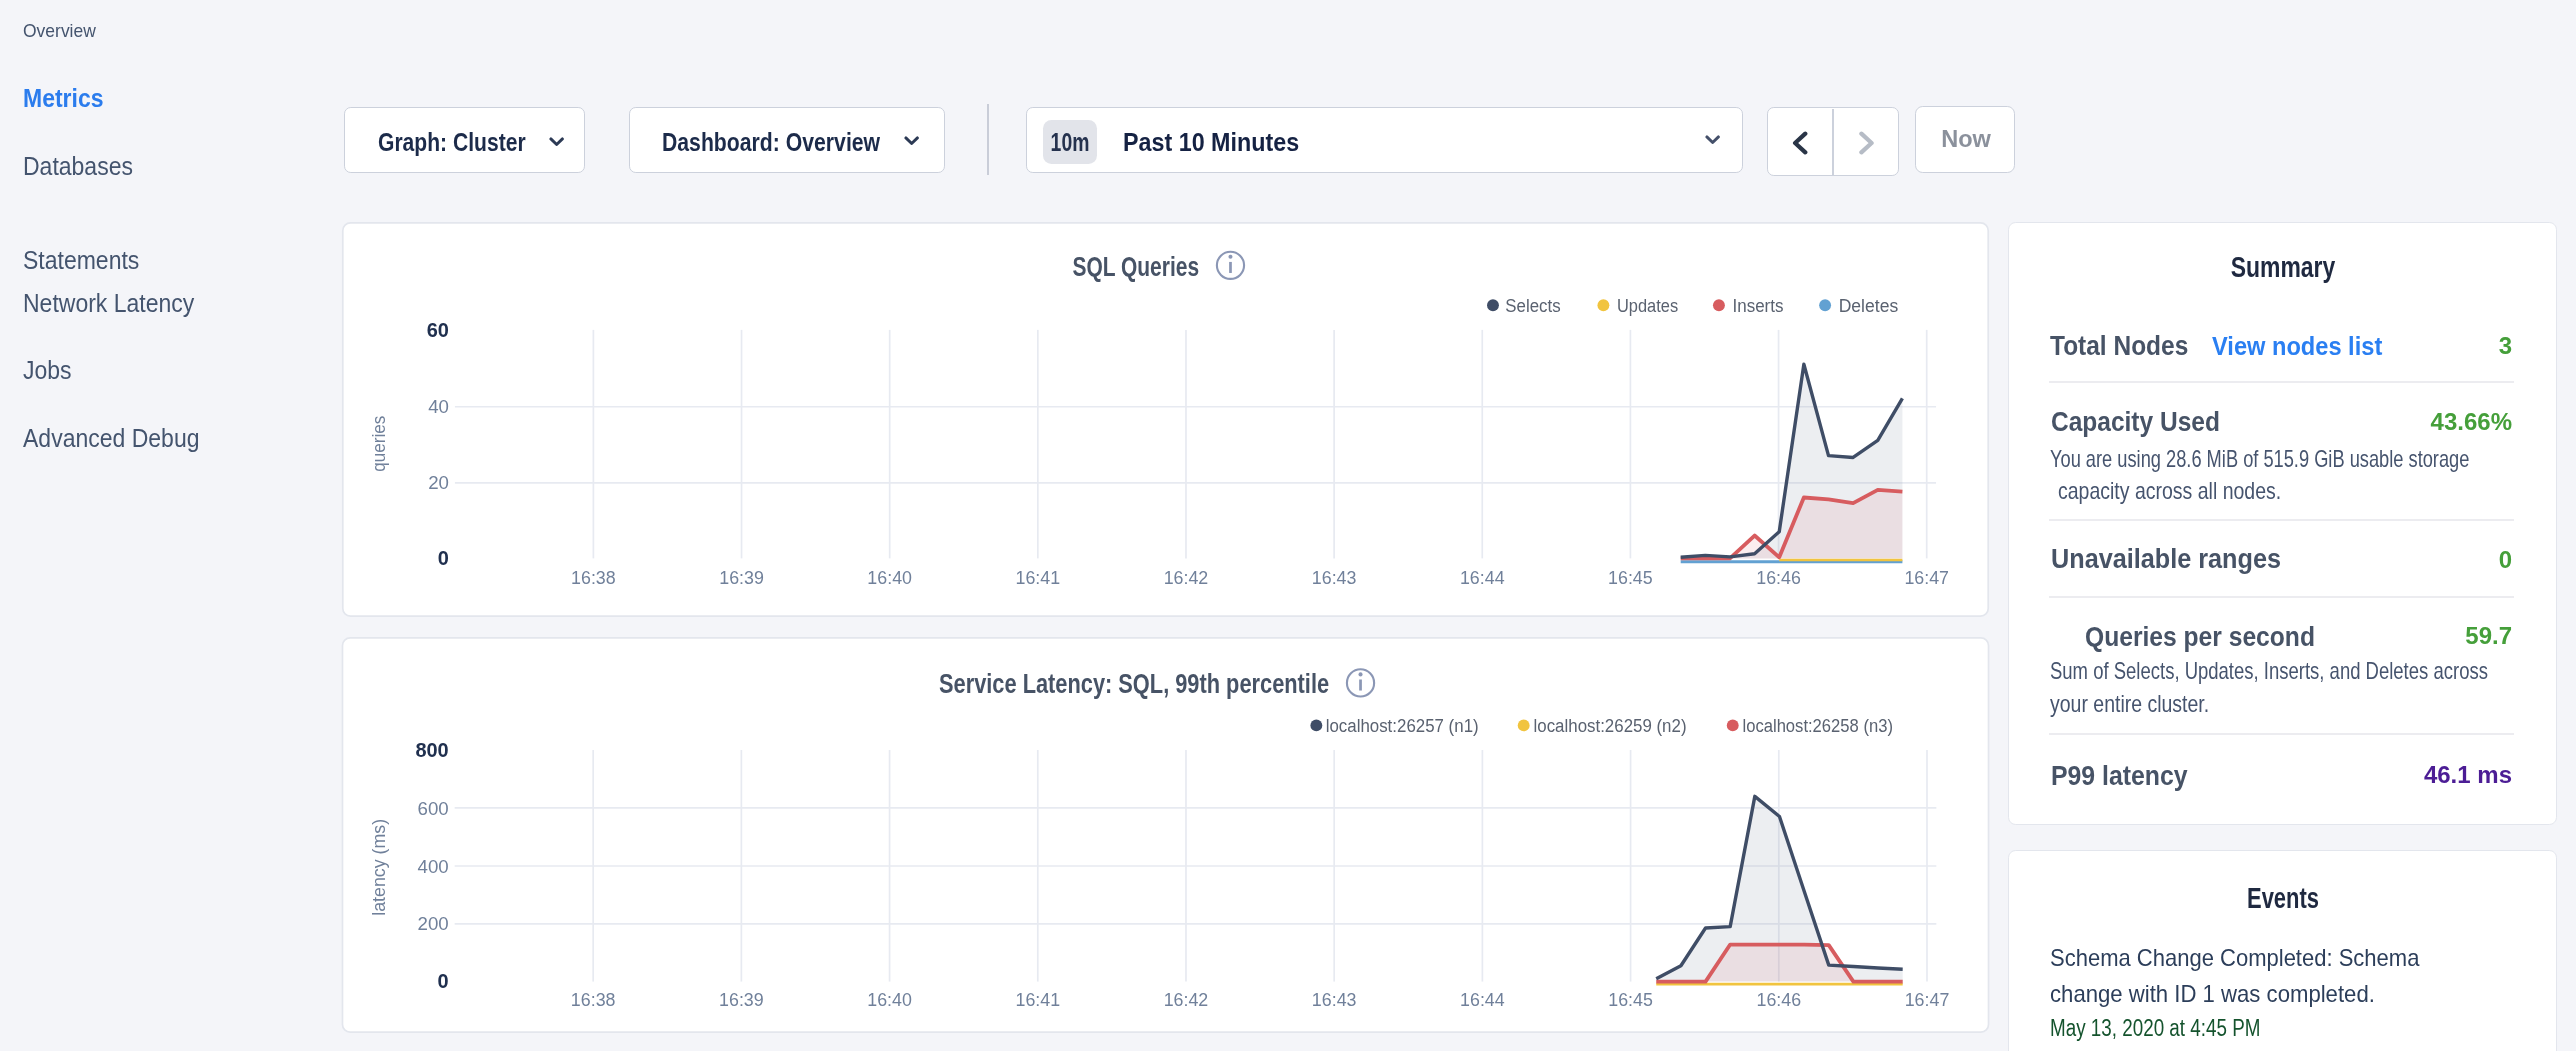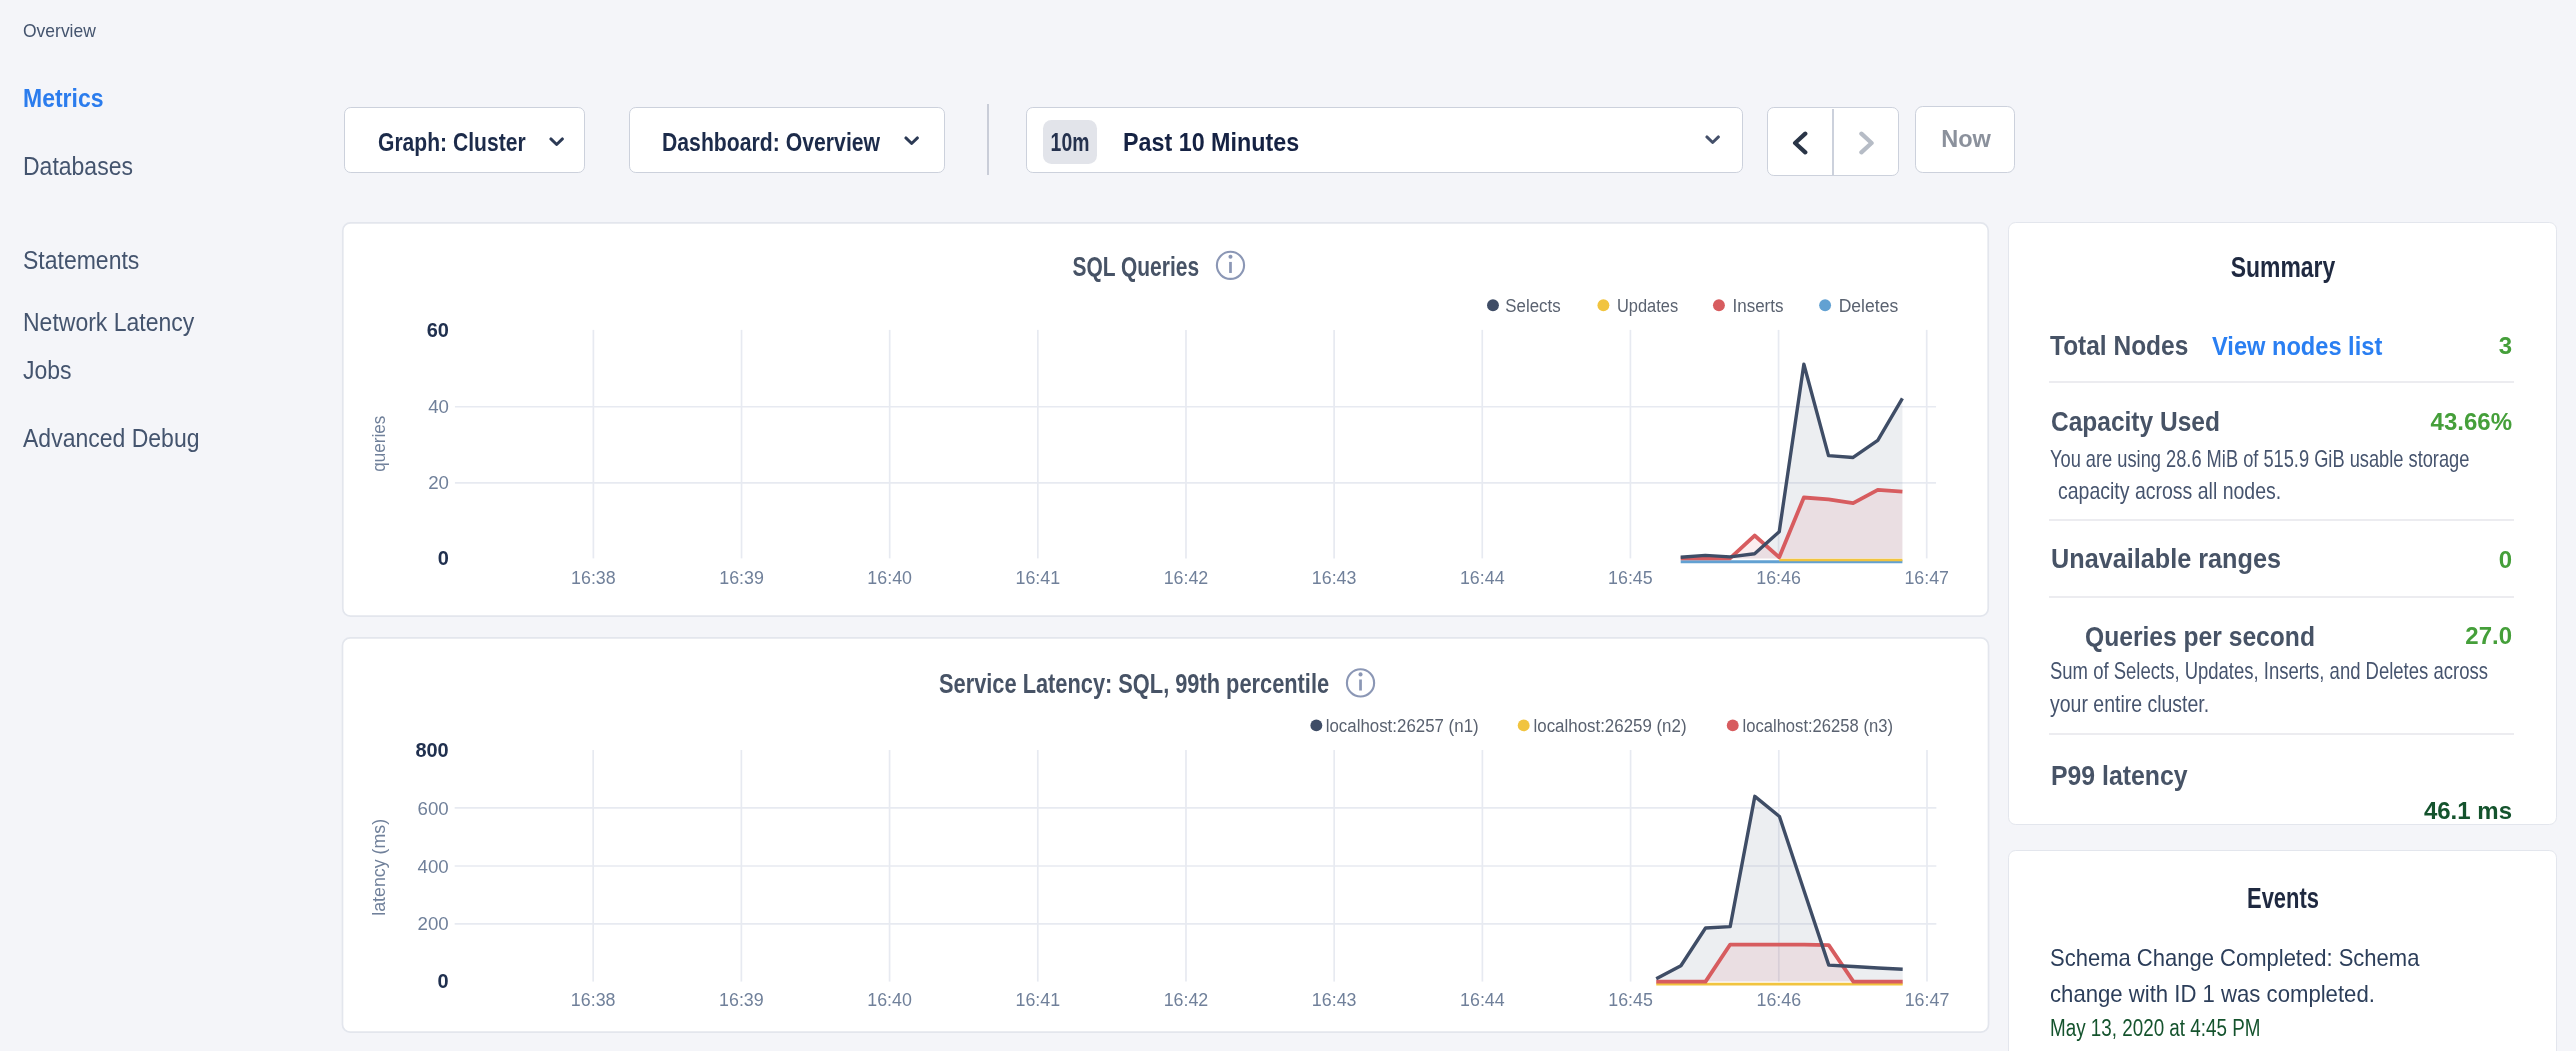"Network Latency" div { margin-top: 19px -> none }
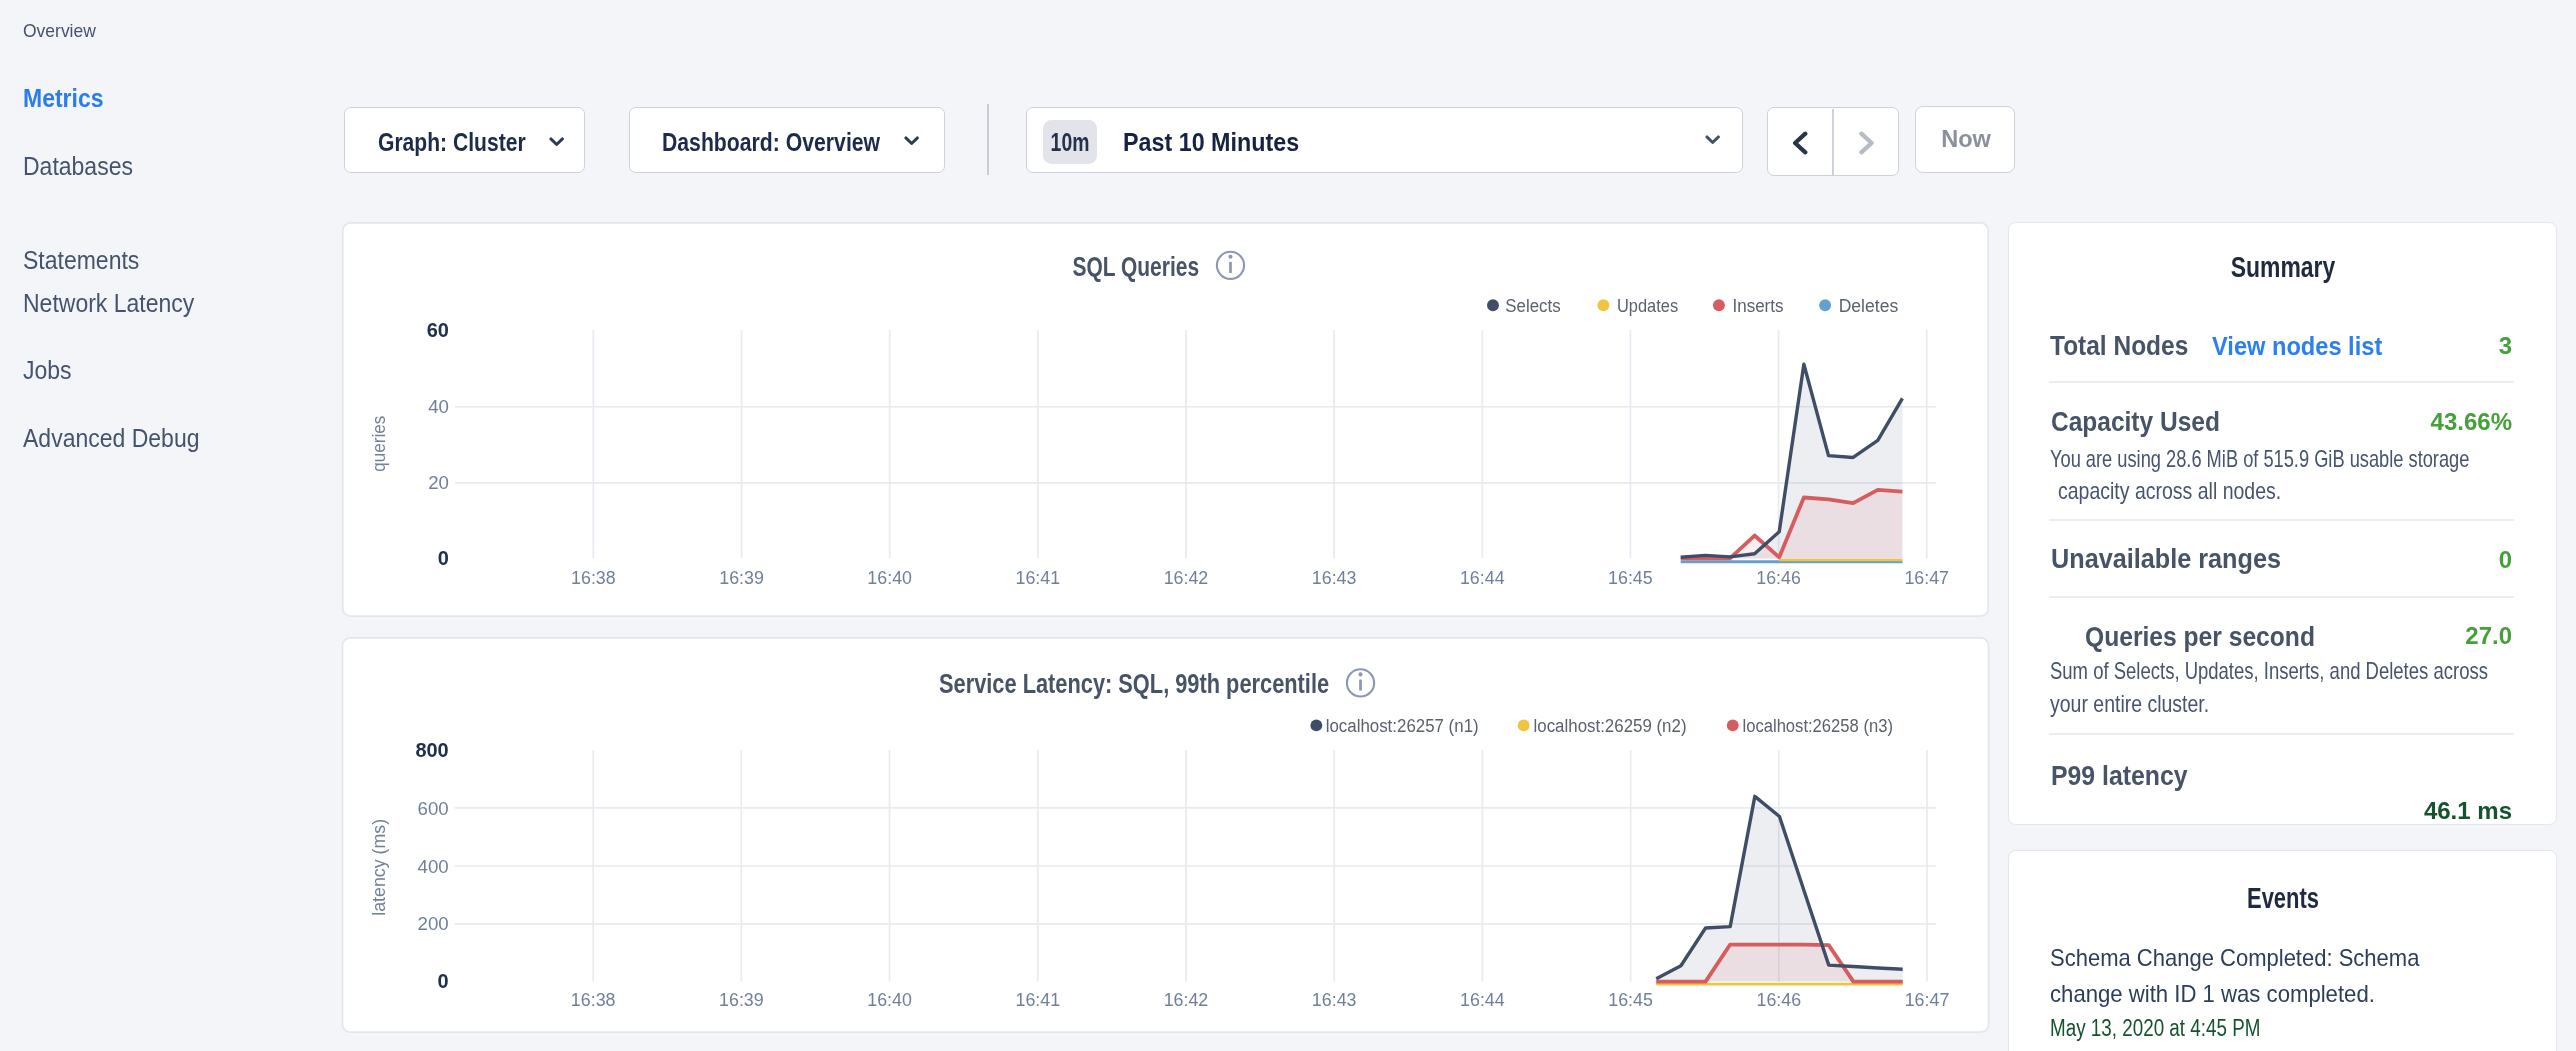"27.0" div { text: 27.0 -> 59.7 }
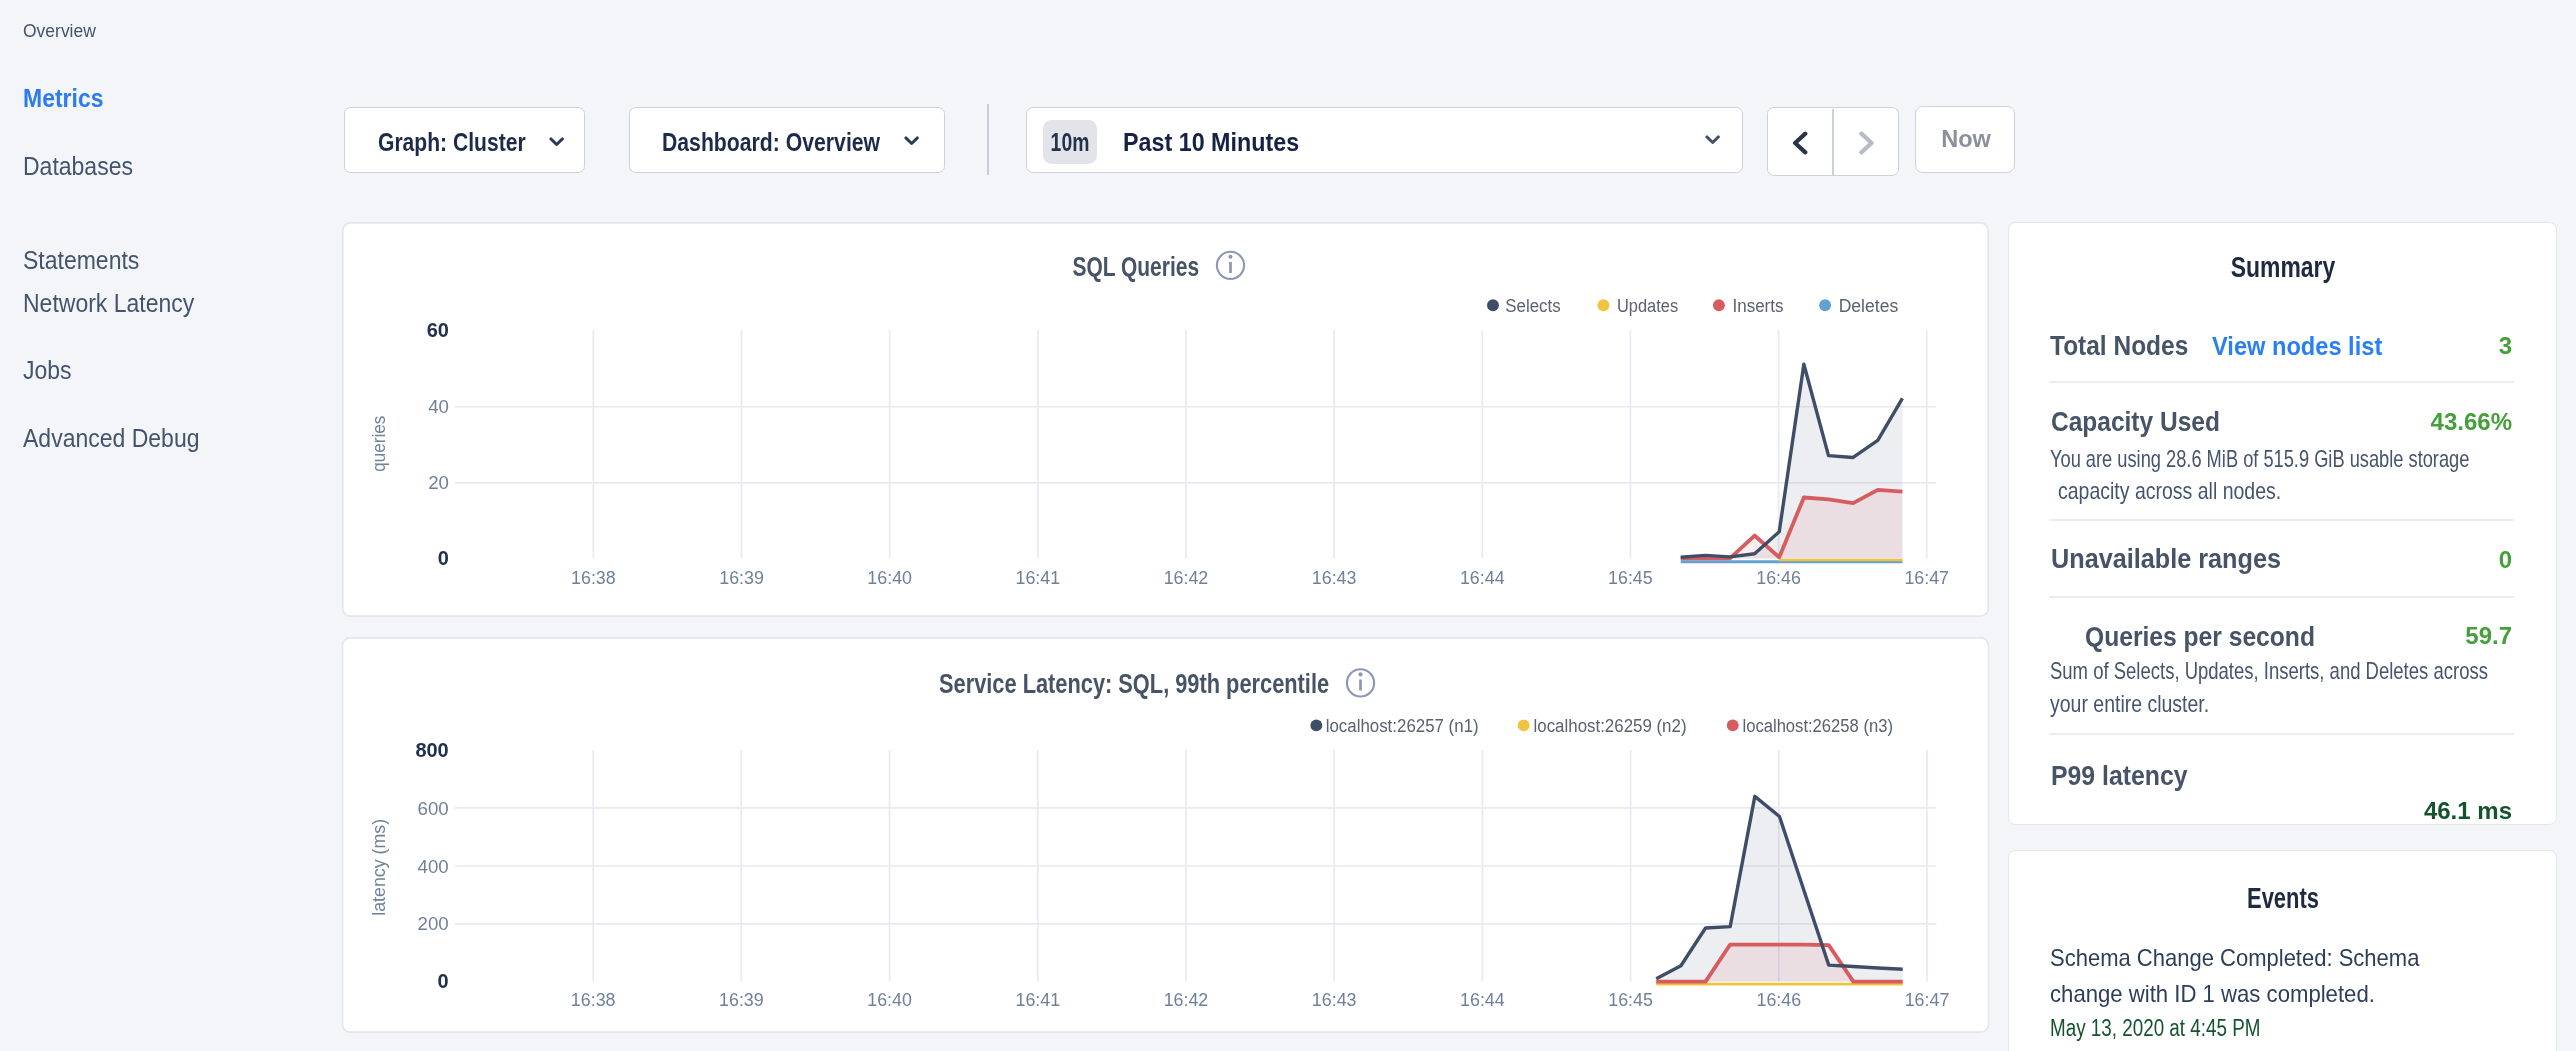"46.1 ms" div { color: #14532d -> #4c1d95; margin-top: 36px -> none }
